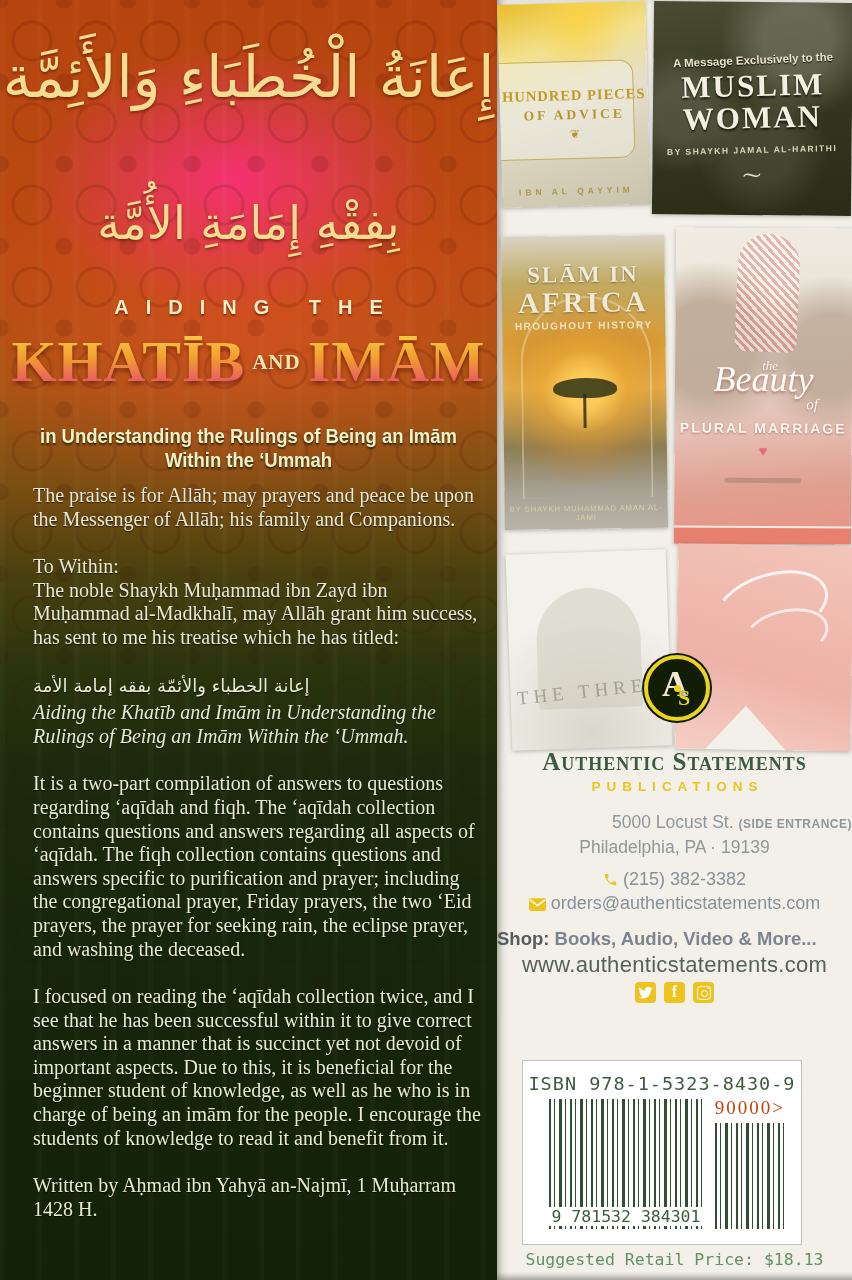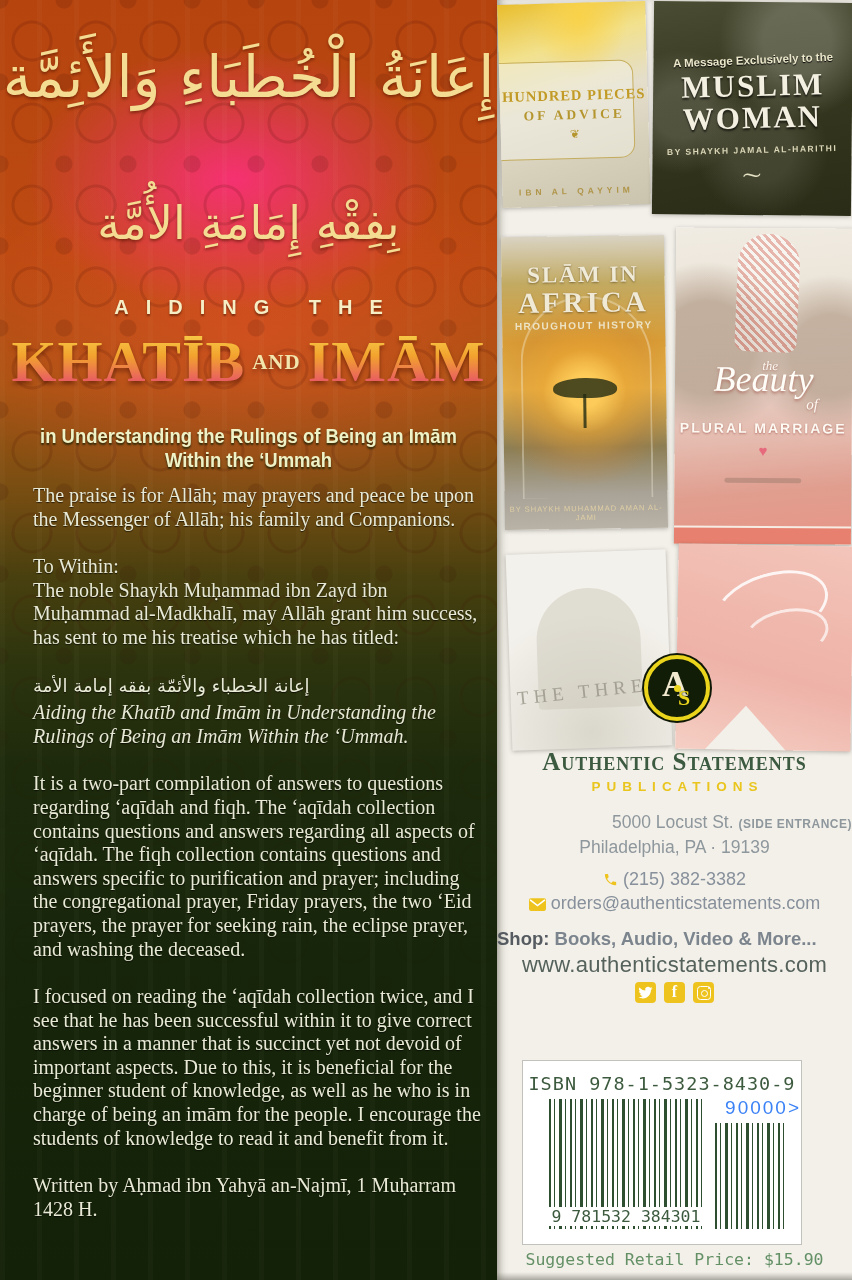"90000>" .bc-addon { color: #3b82f6 -> #c2410c; font-family: Liberation Sans, sans-serif -> Liberation Serif, serif; right: 0 -> 16px }
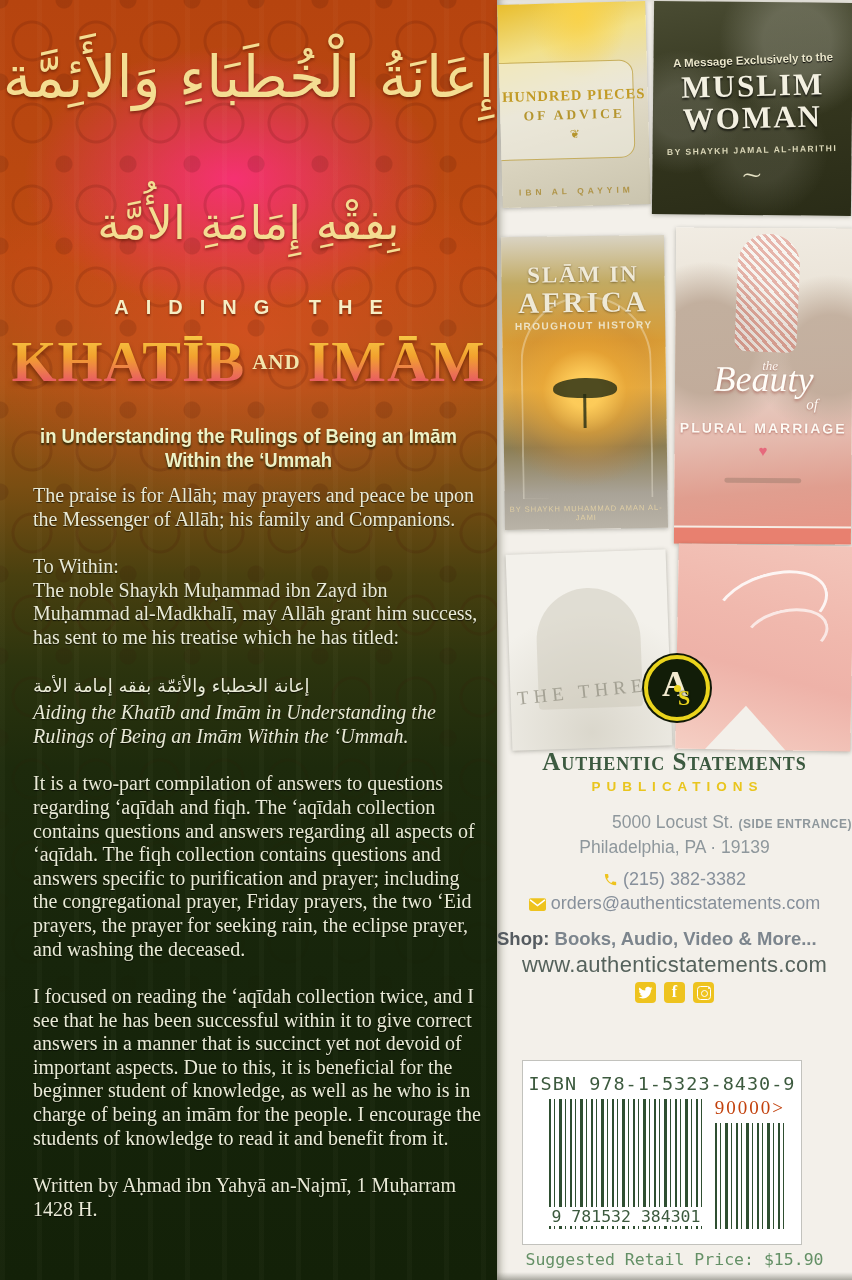"Suggested Retail Price: $15.90" div.price { text: $15.90 -> $18.13 }
